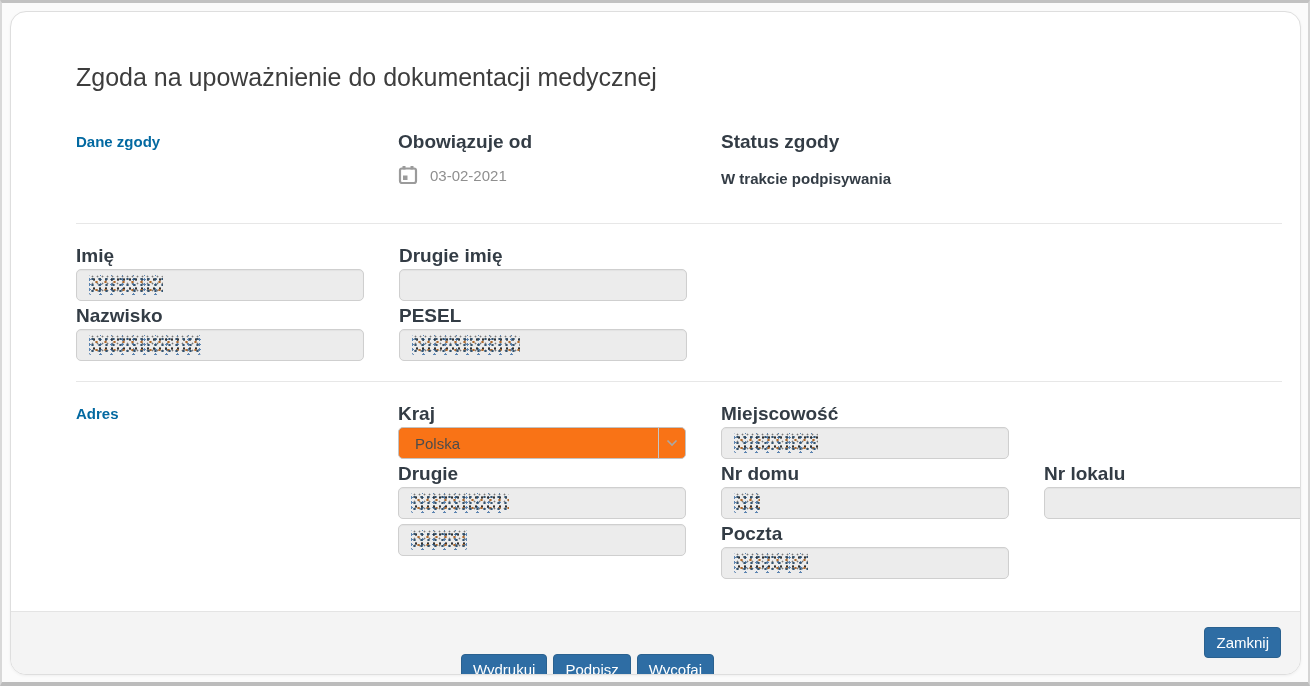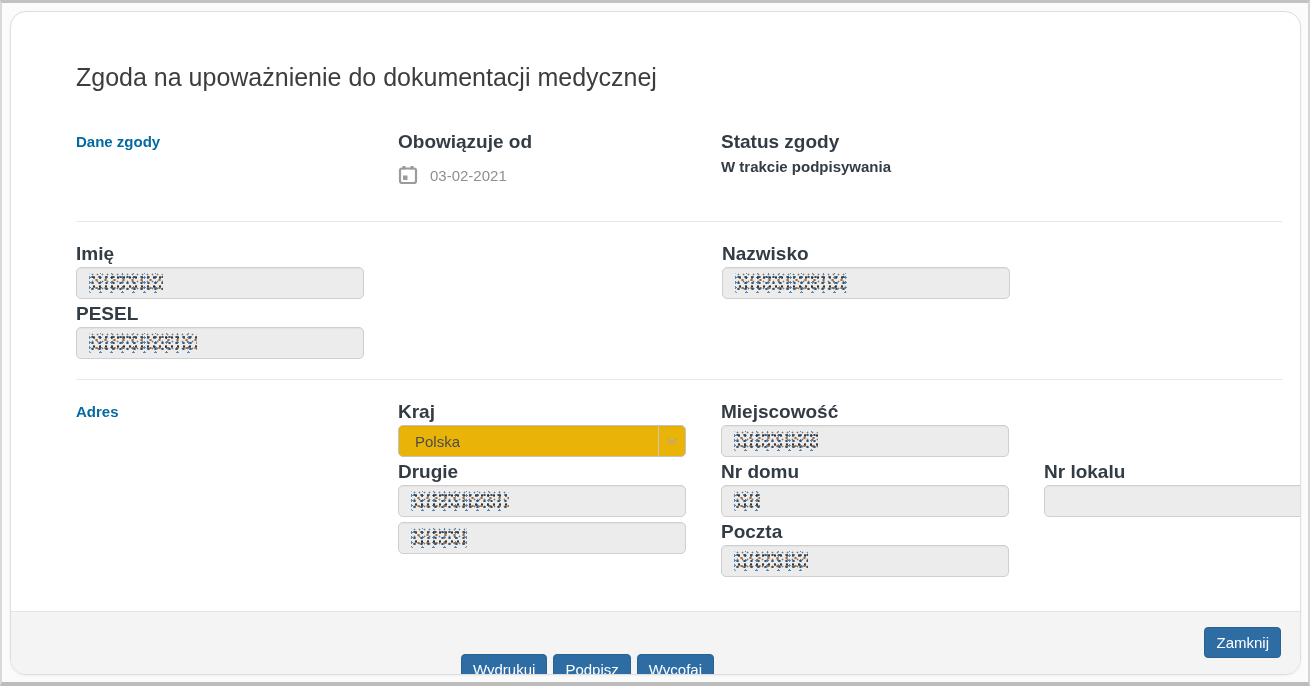"W trakcie podpisywania" .status-value { margin-top: 6px -> 18px }
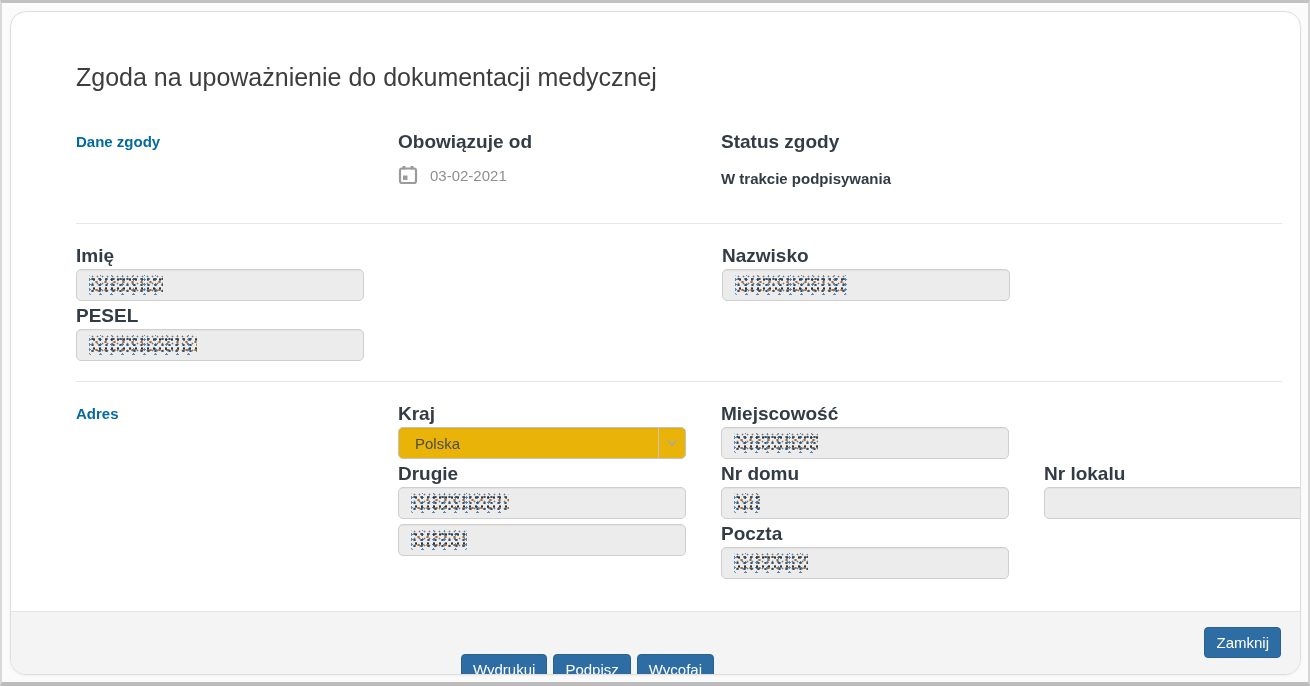"Drugie imię" div { html: none -> <div> <div>Drugie imię</div> <div></div> </div> }
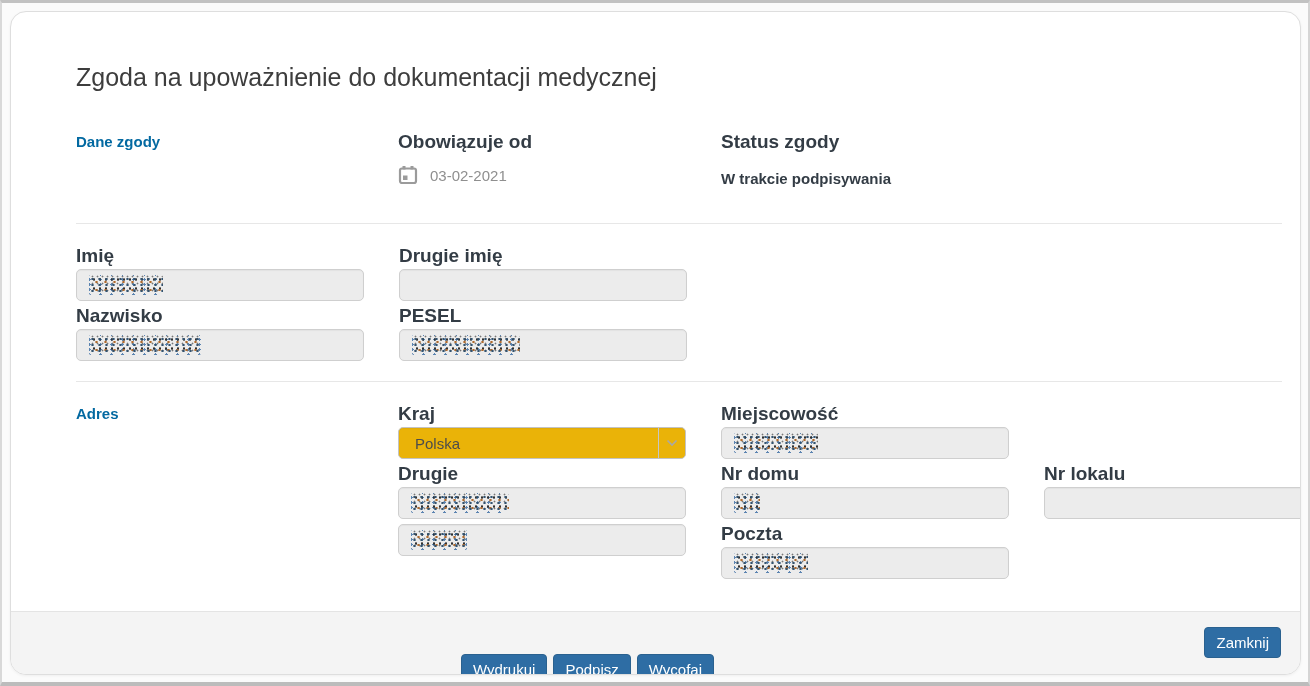"Polska" .control.select { background: #eab308 -> #f97316 }
